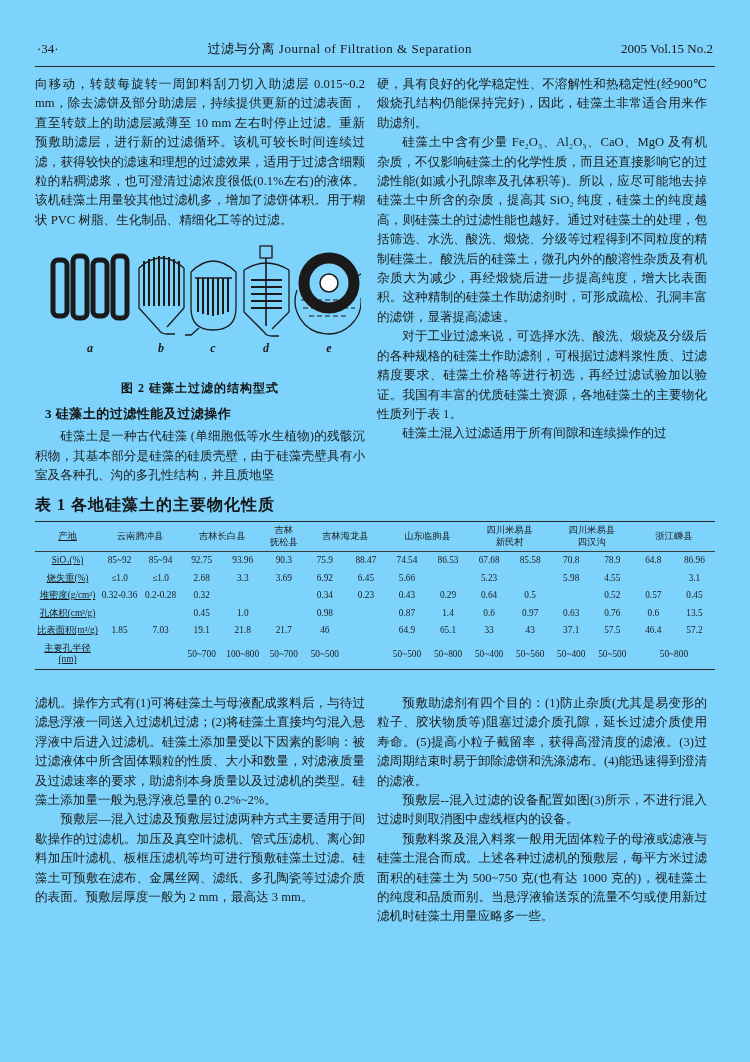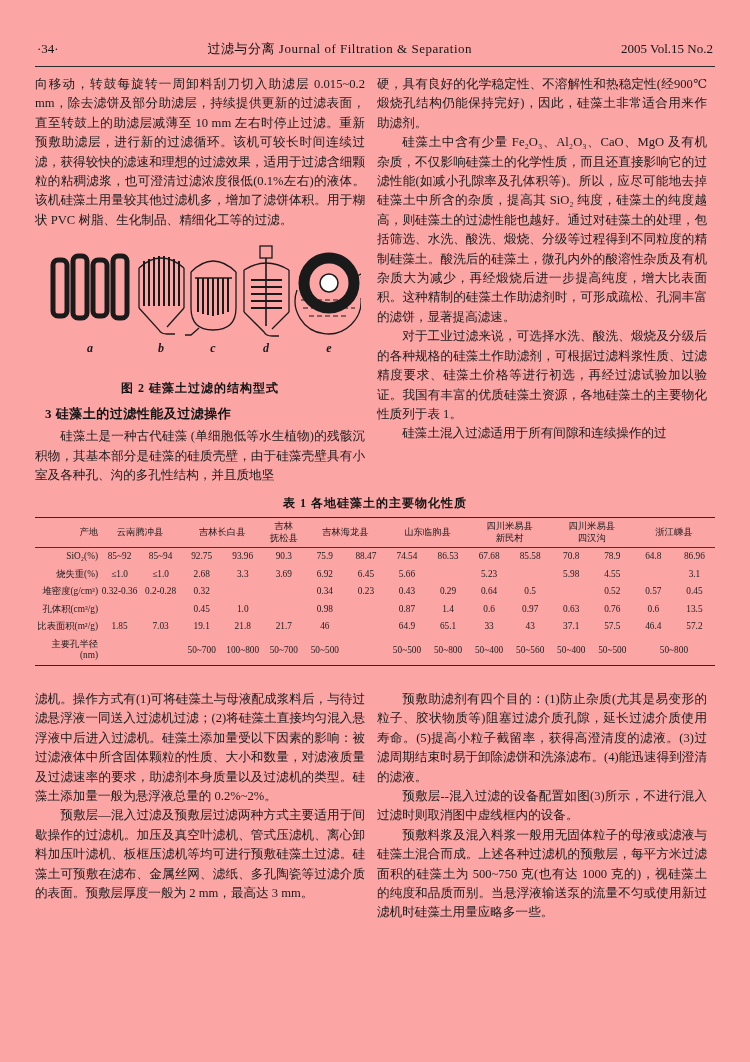"·34·" .page { background: #fca5a5 -> #7dd3fc }
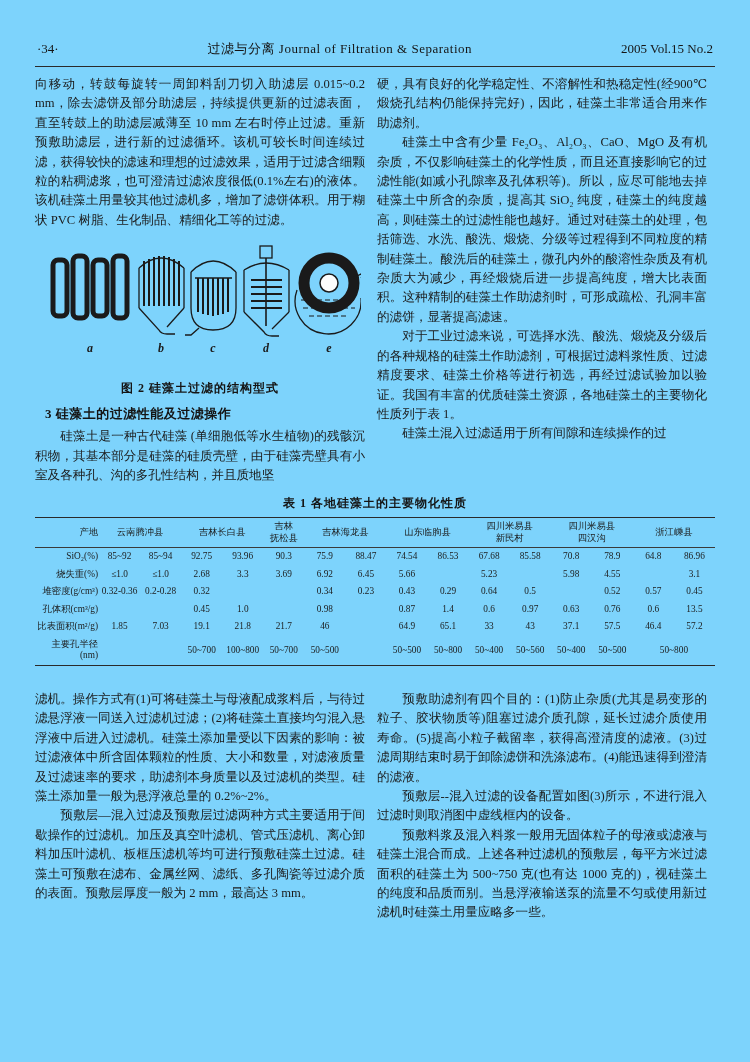"表 1 各地硅藻土的主要物化性质" .table-title { font-size: 12px -> 16px; text-align: center -> none }
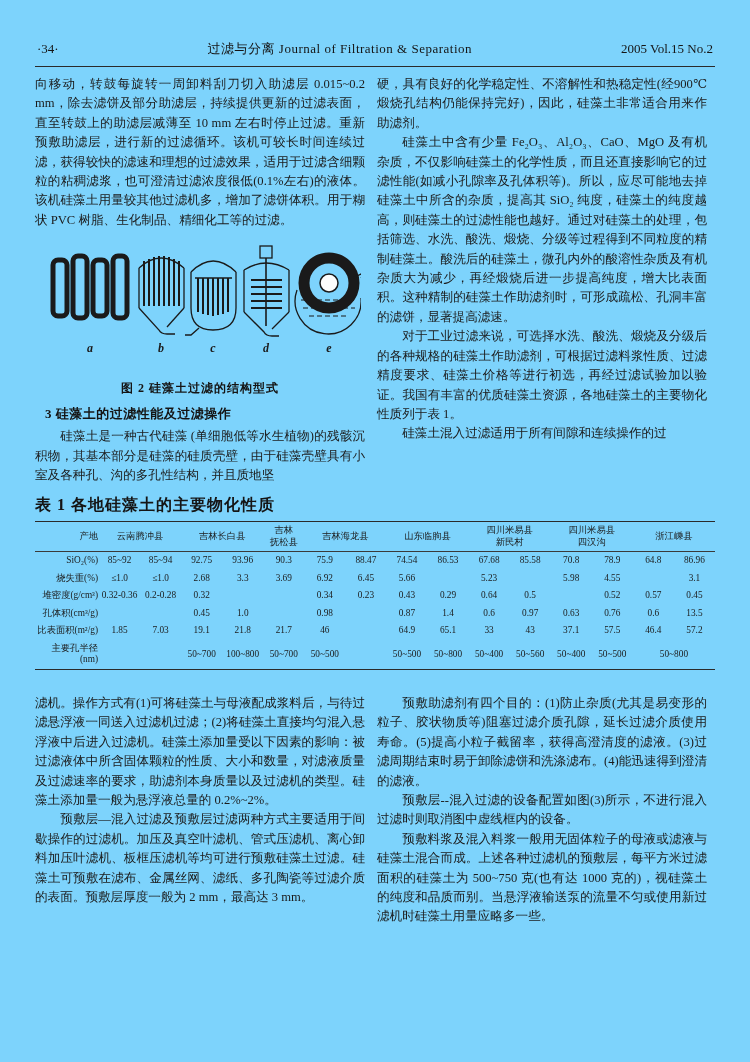"产地" table.ptable td:first-child { text-align: right -> center; text-decoration: none -> underline }
